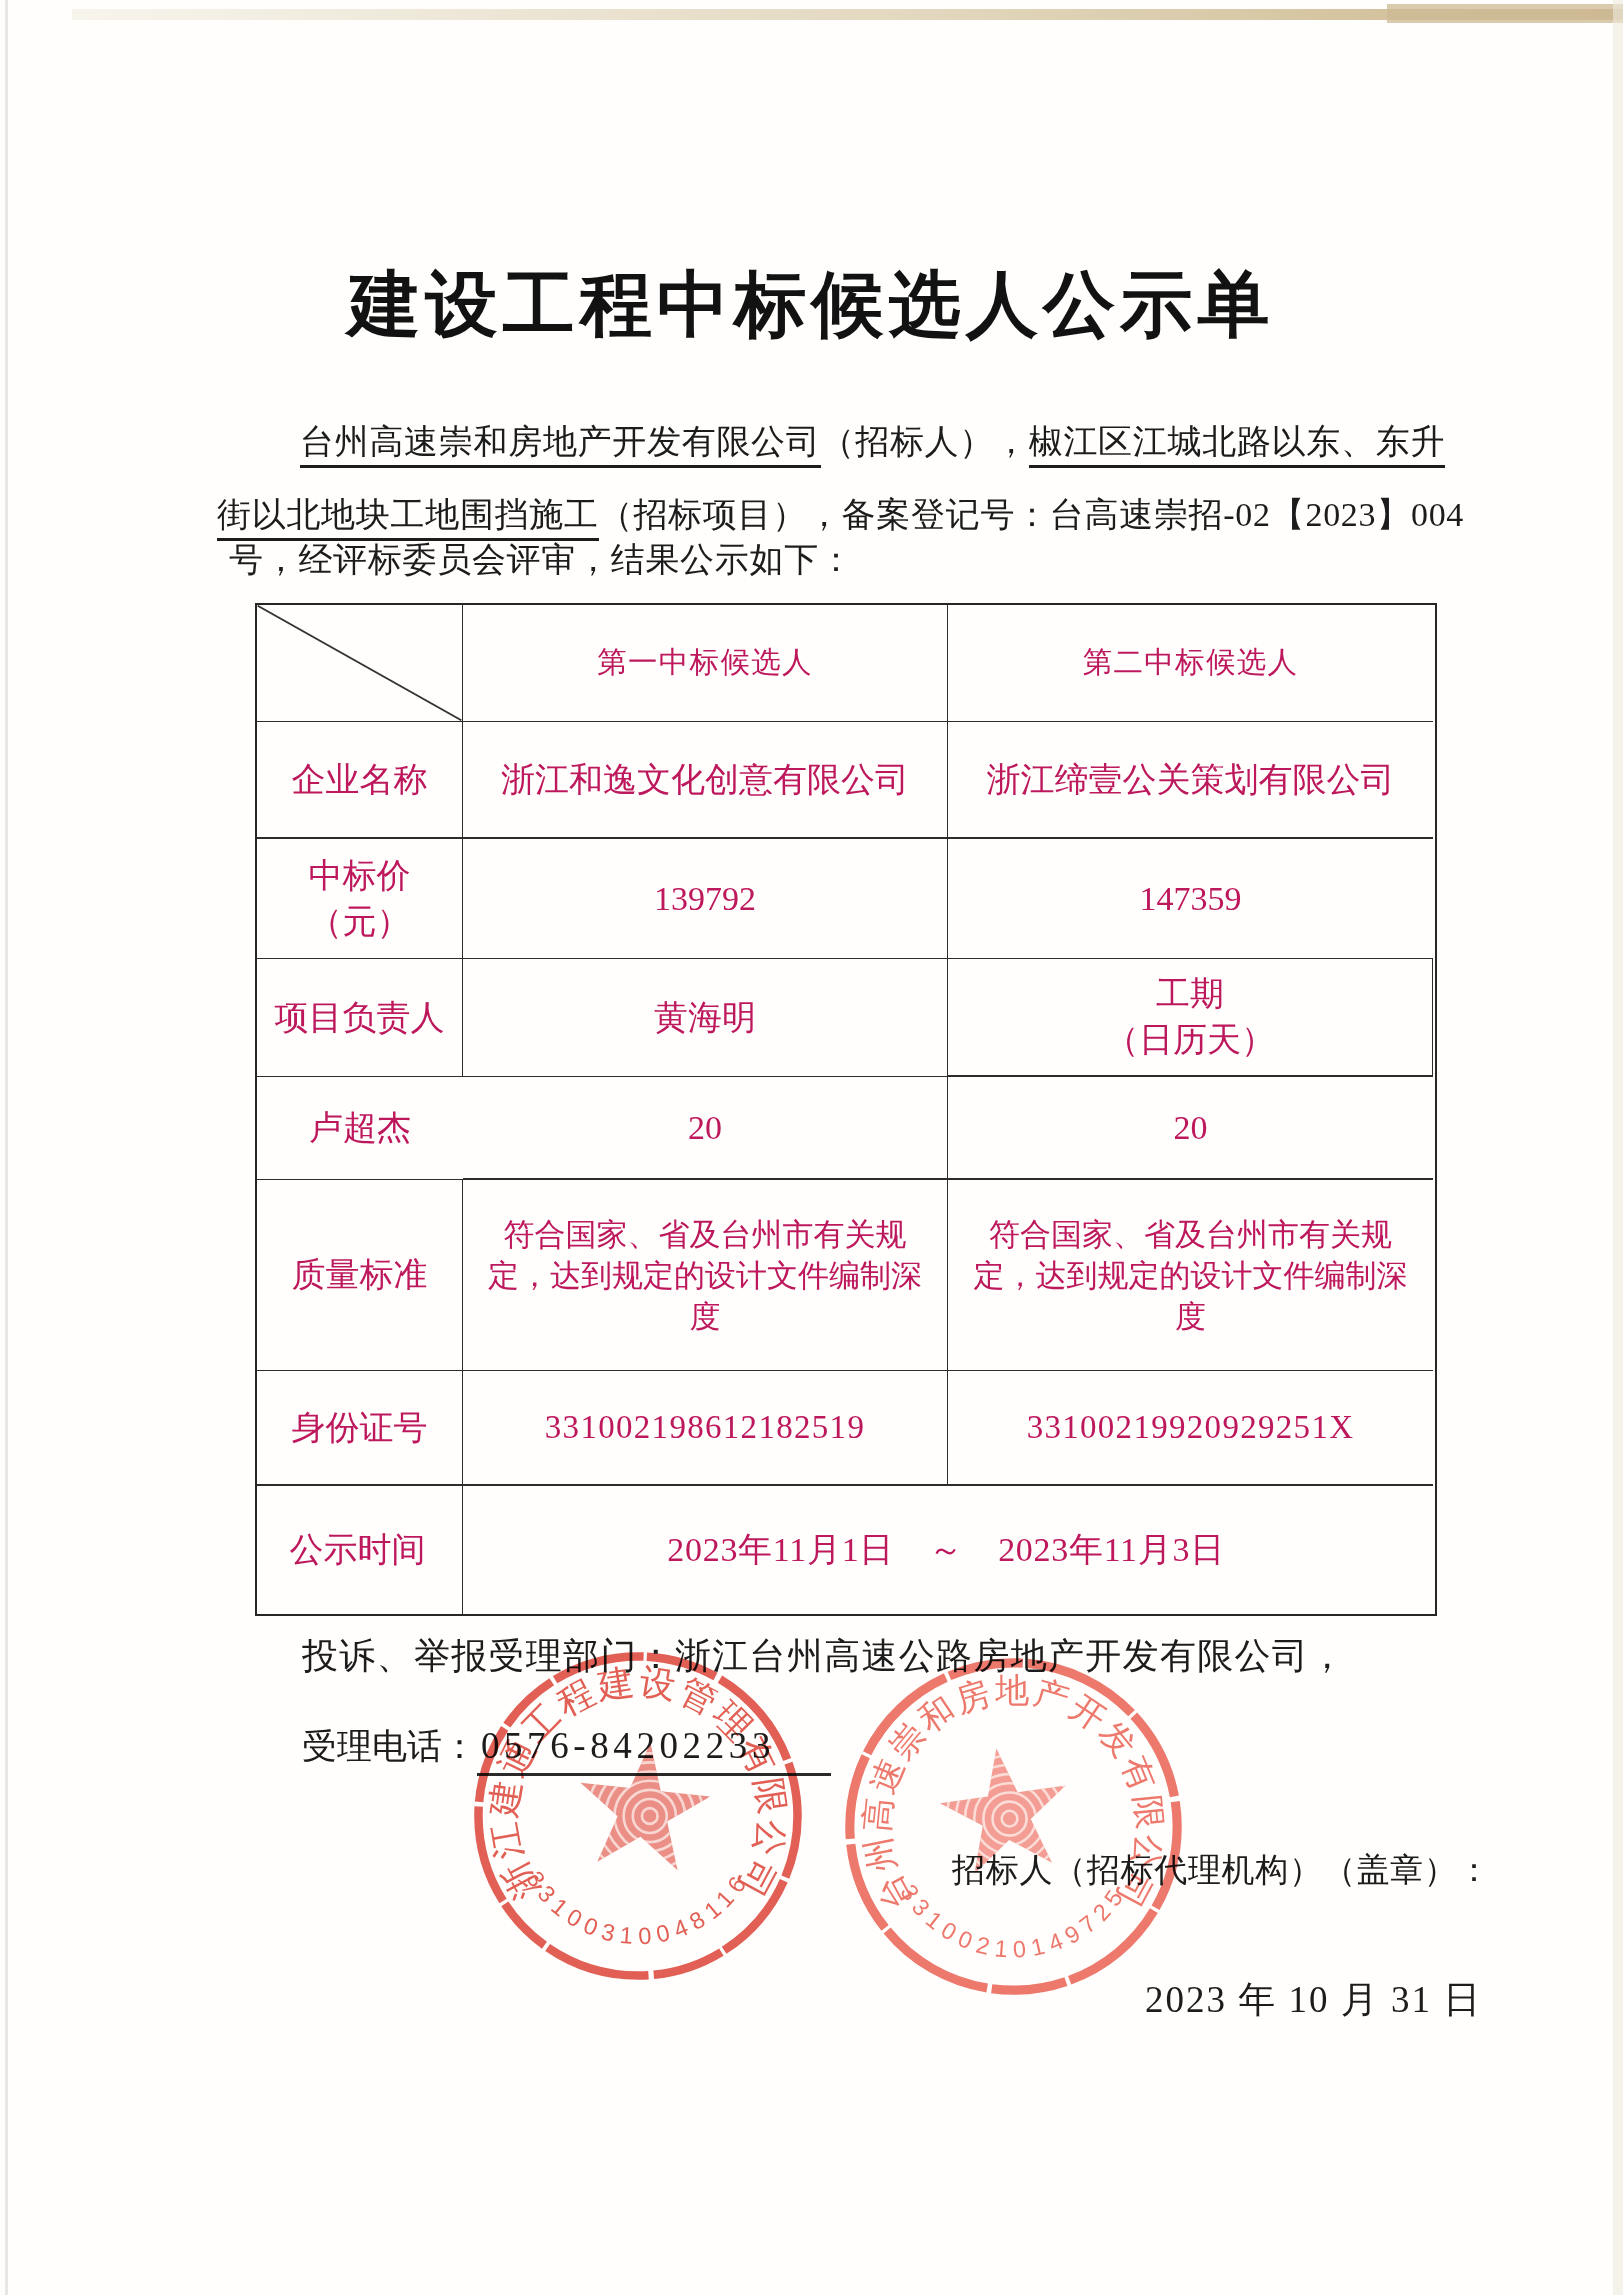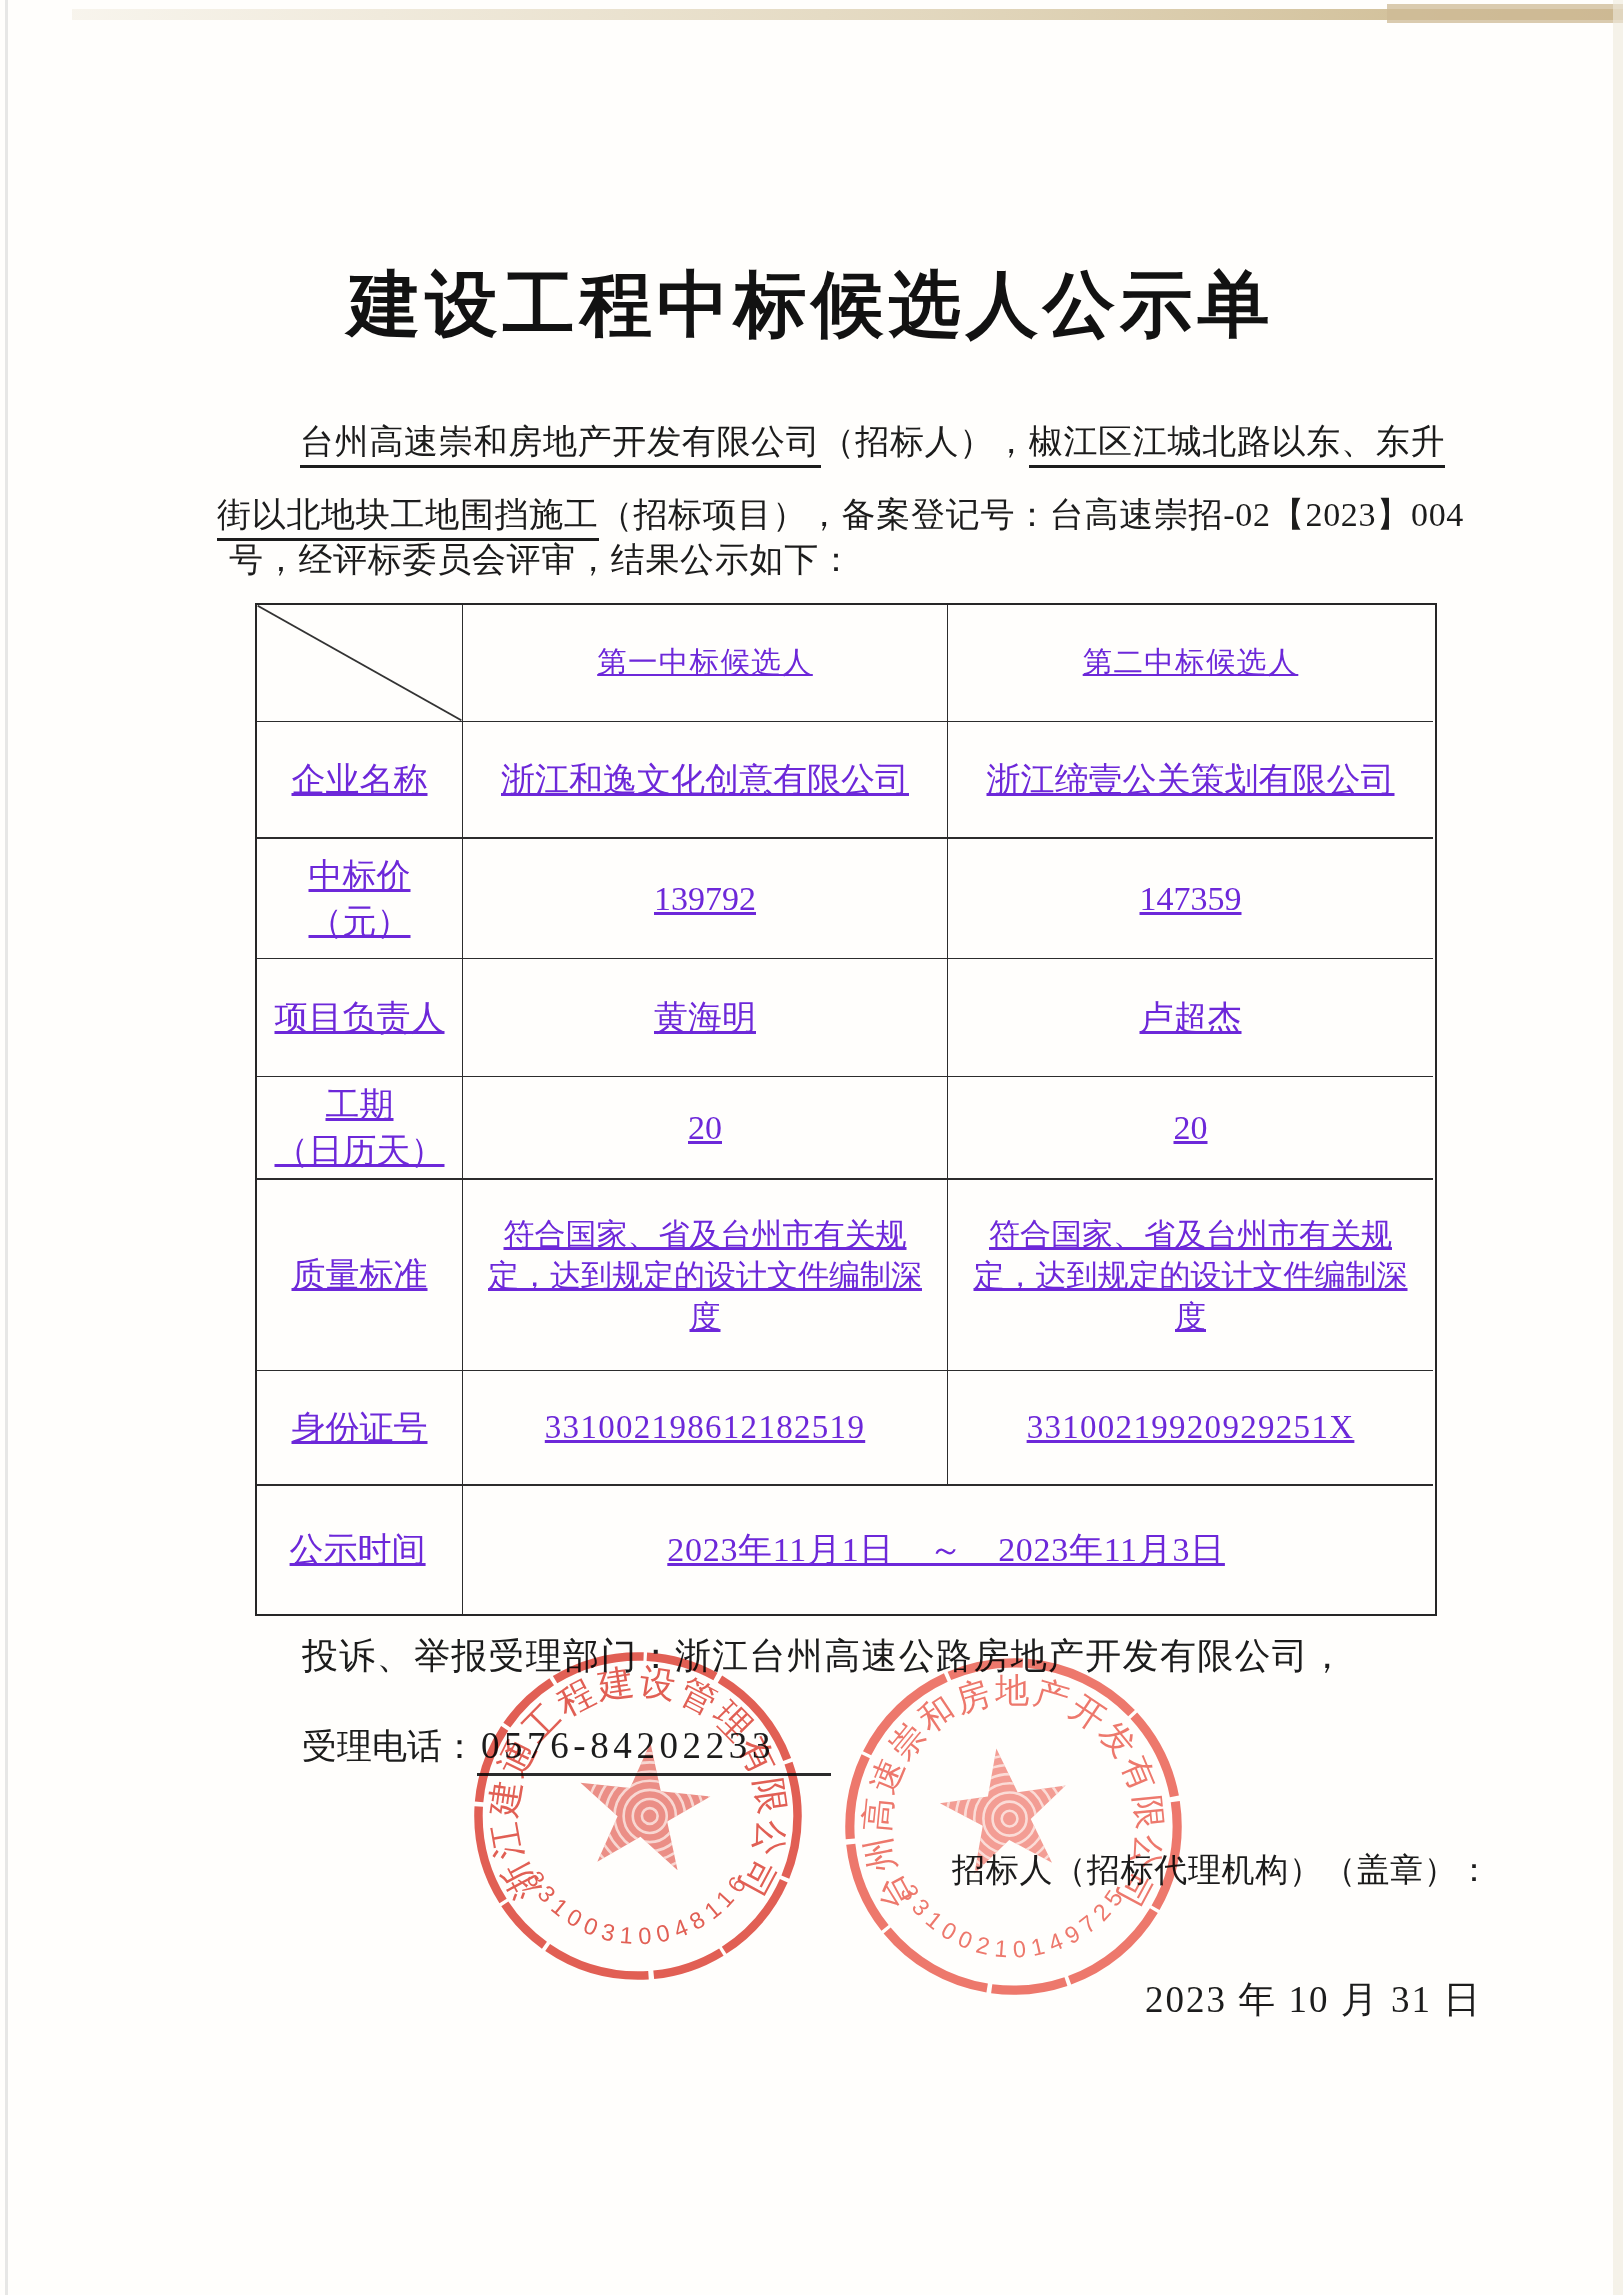"第一中标候选人" .cell { color: #6d28d9 -> #be185d; text-decoration: underline -> none }
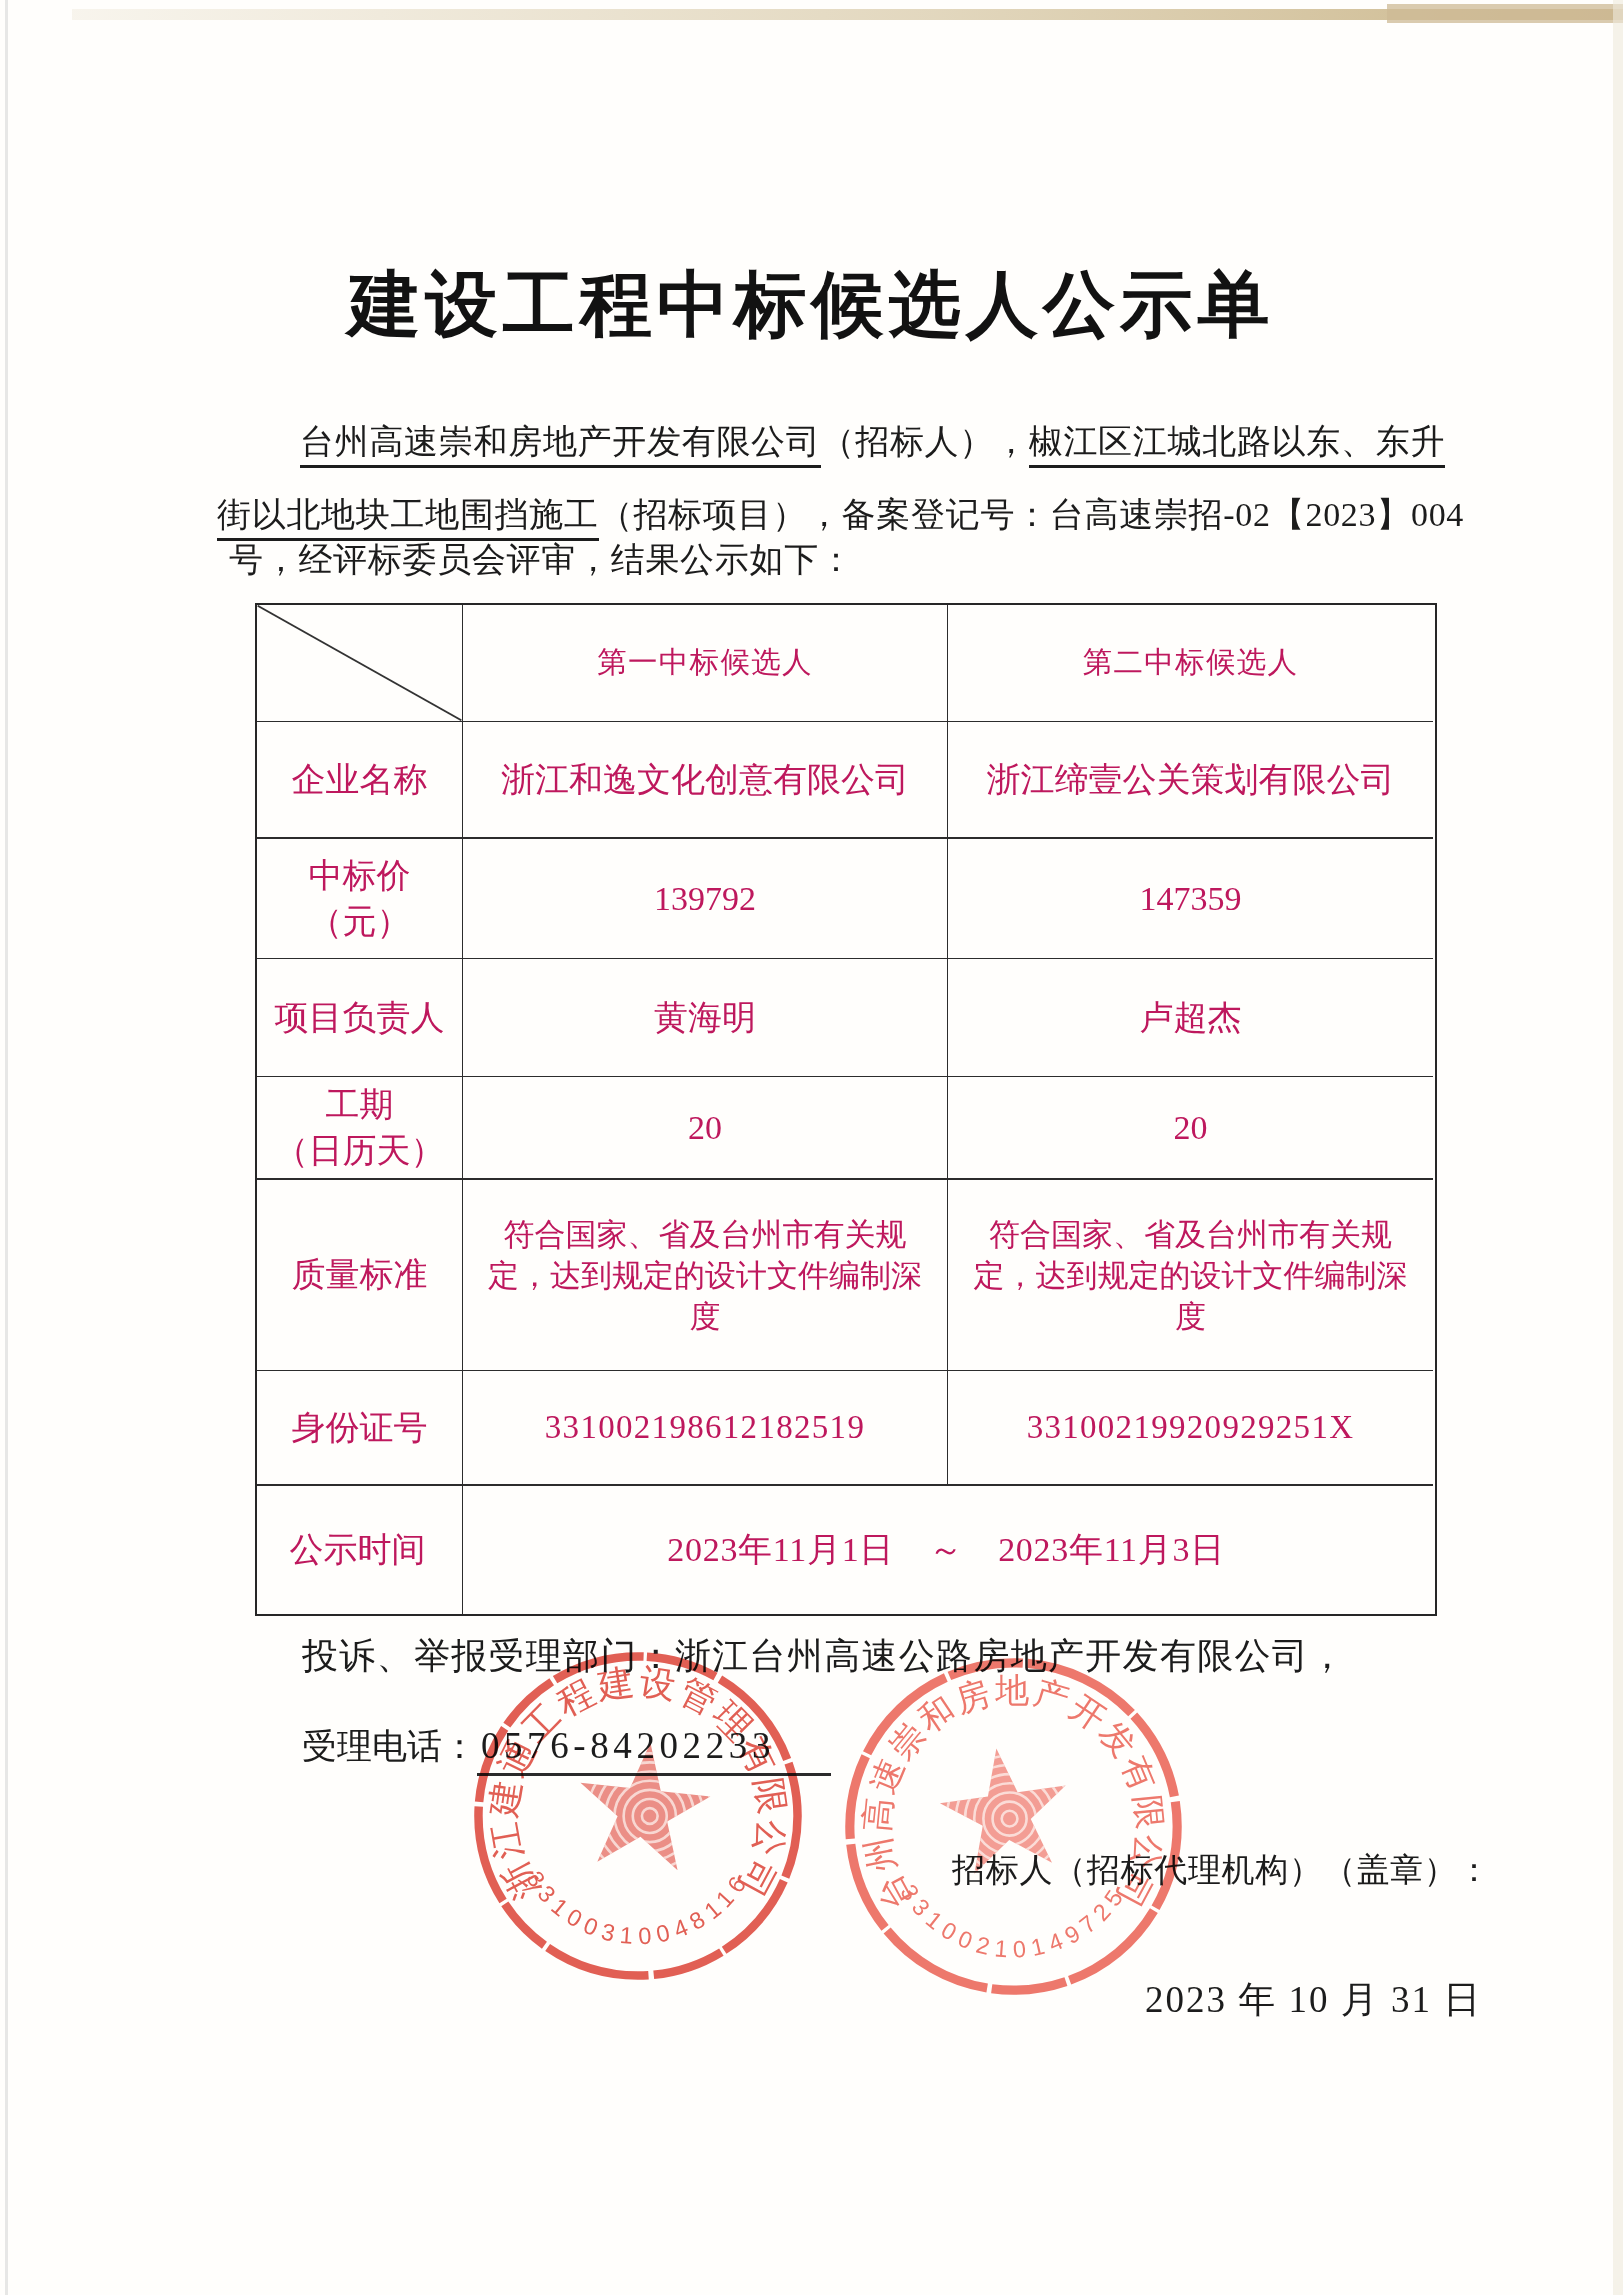"卢超杰" div.cell { order: before "工期" -> after "工期" }
